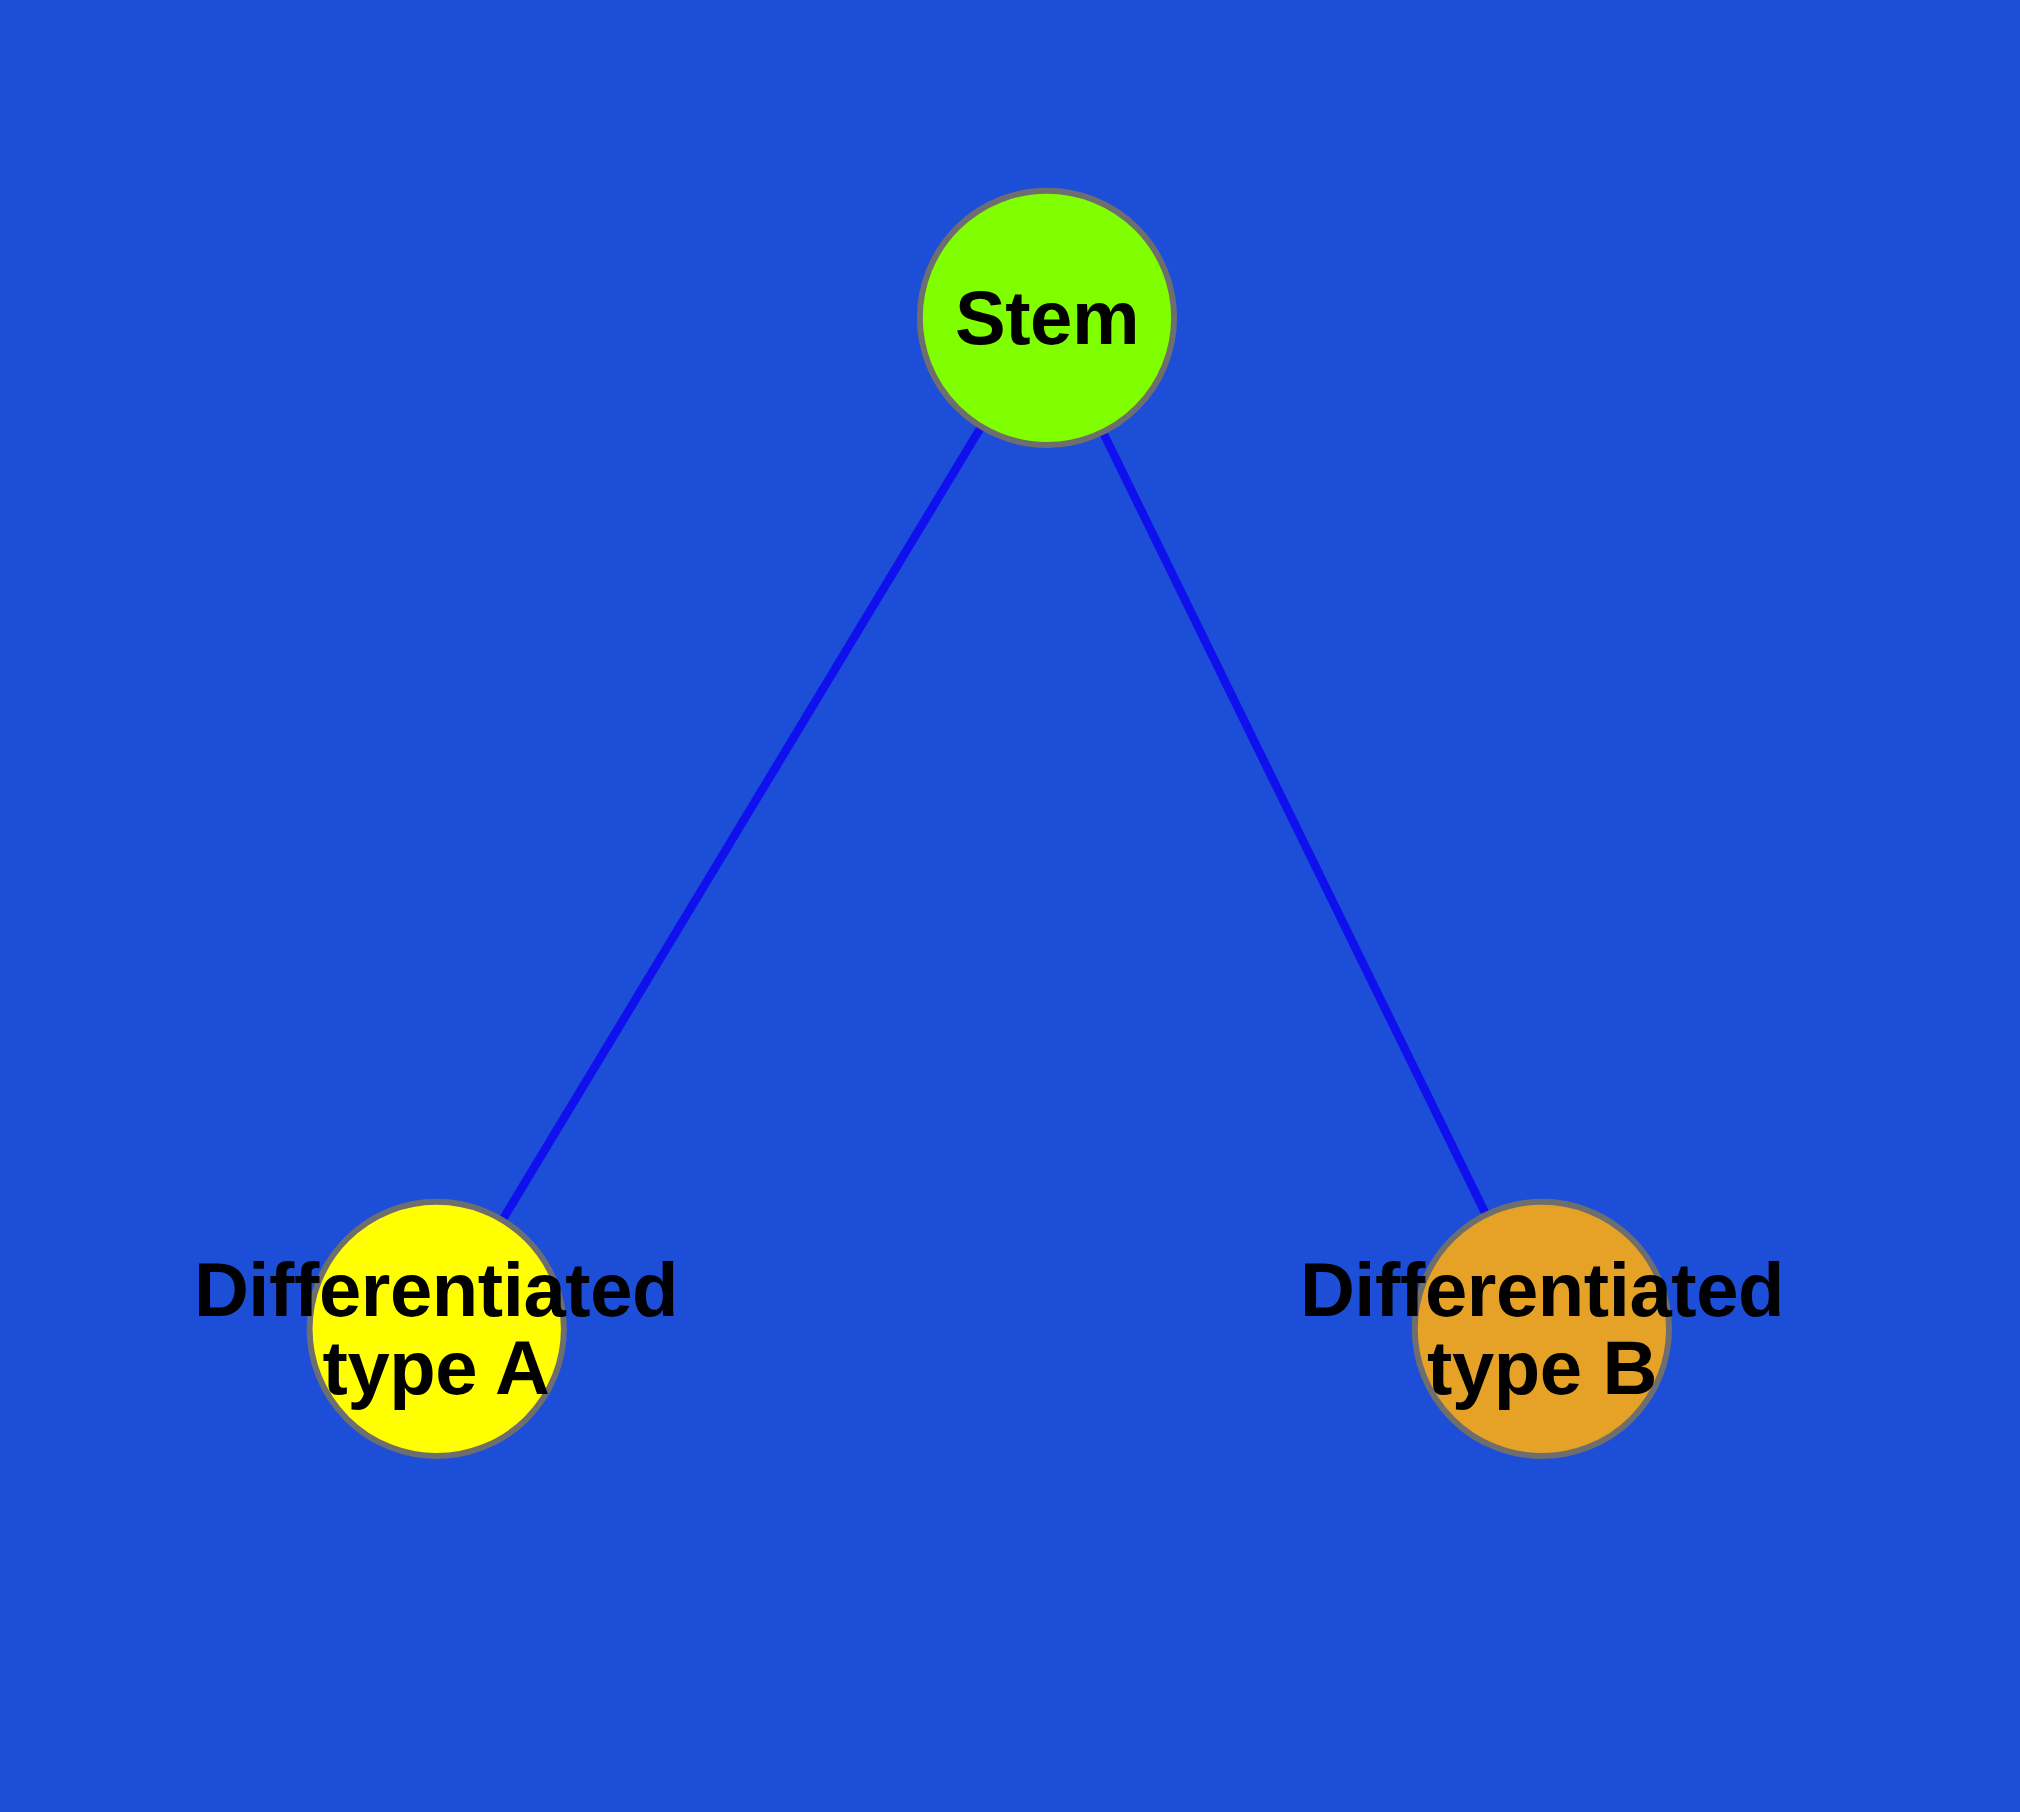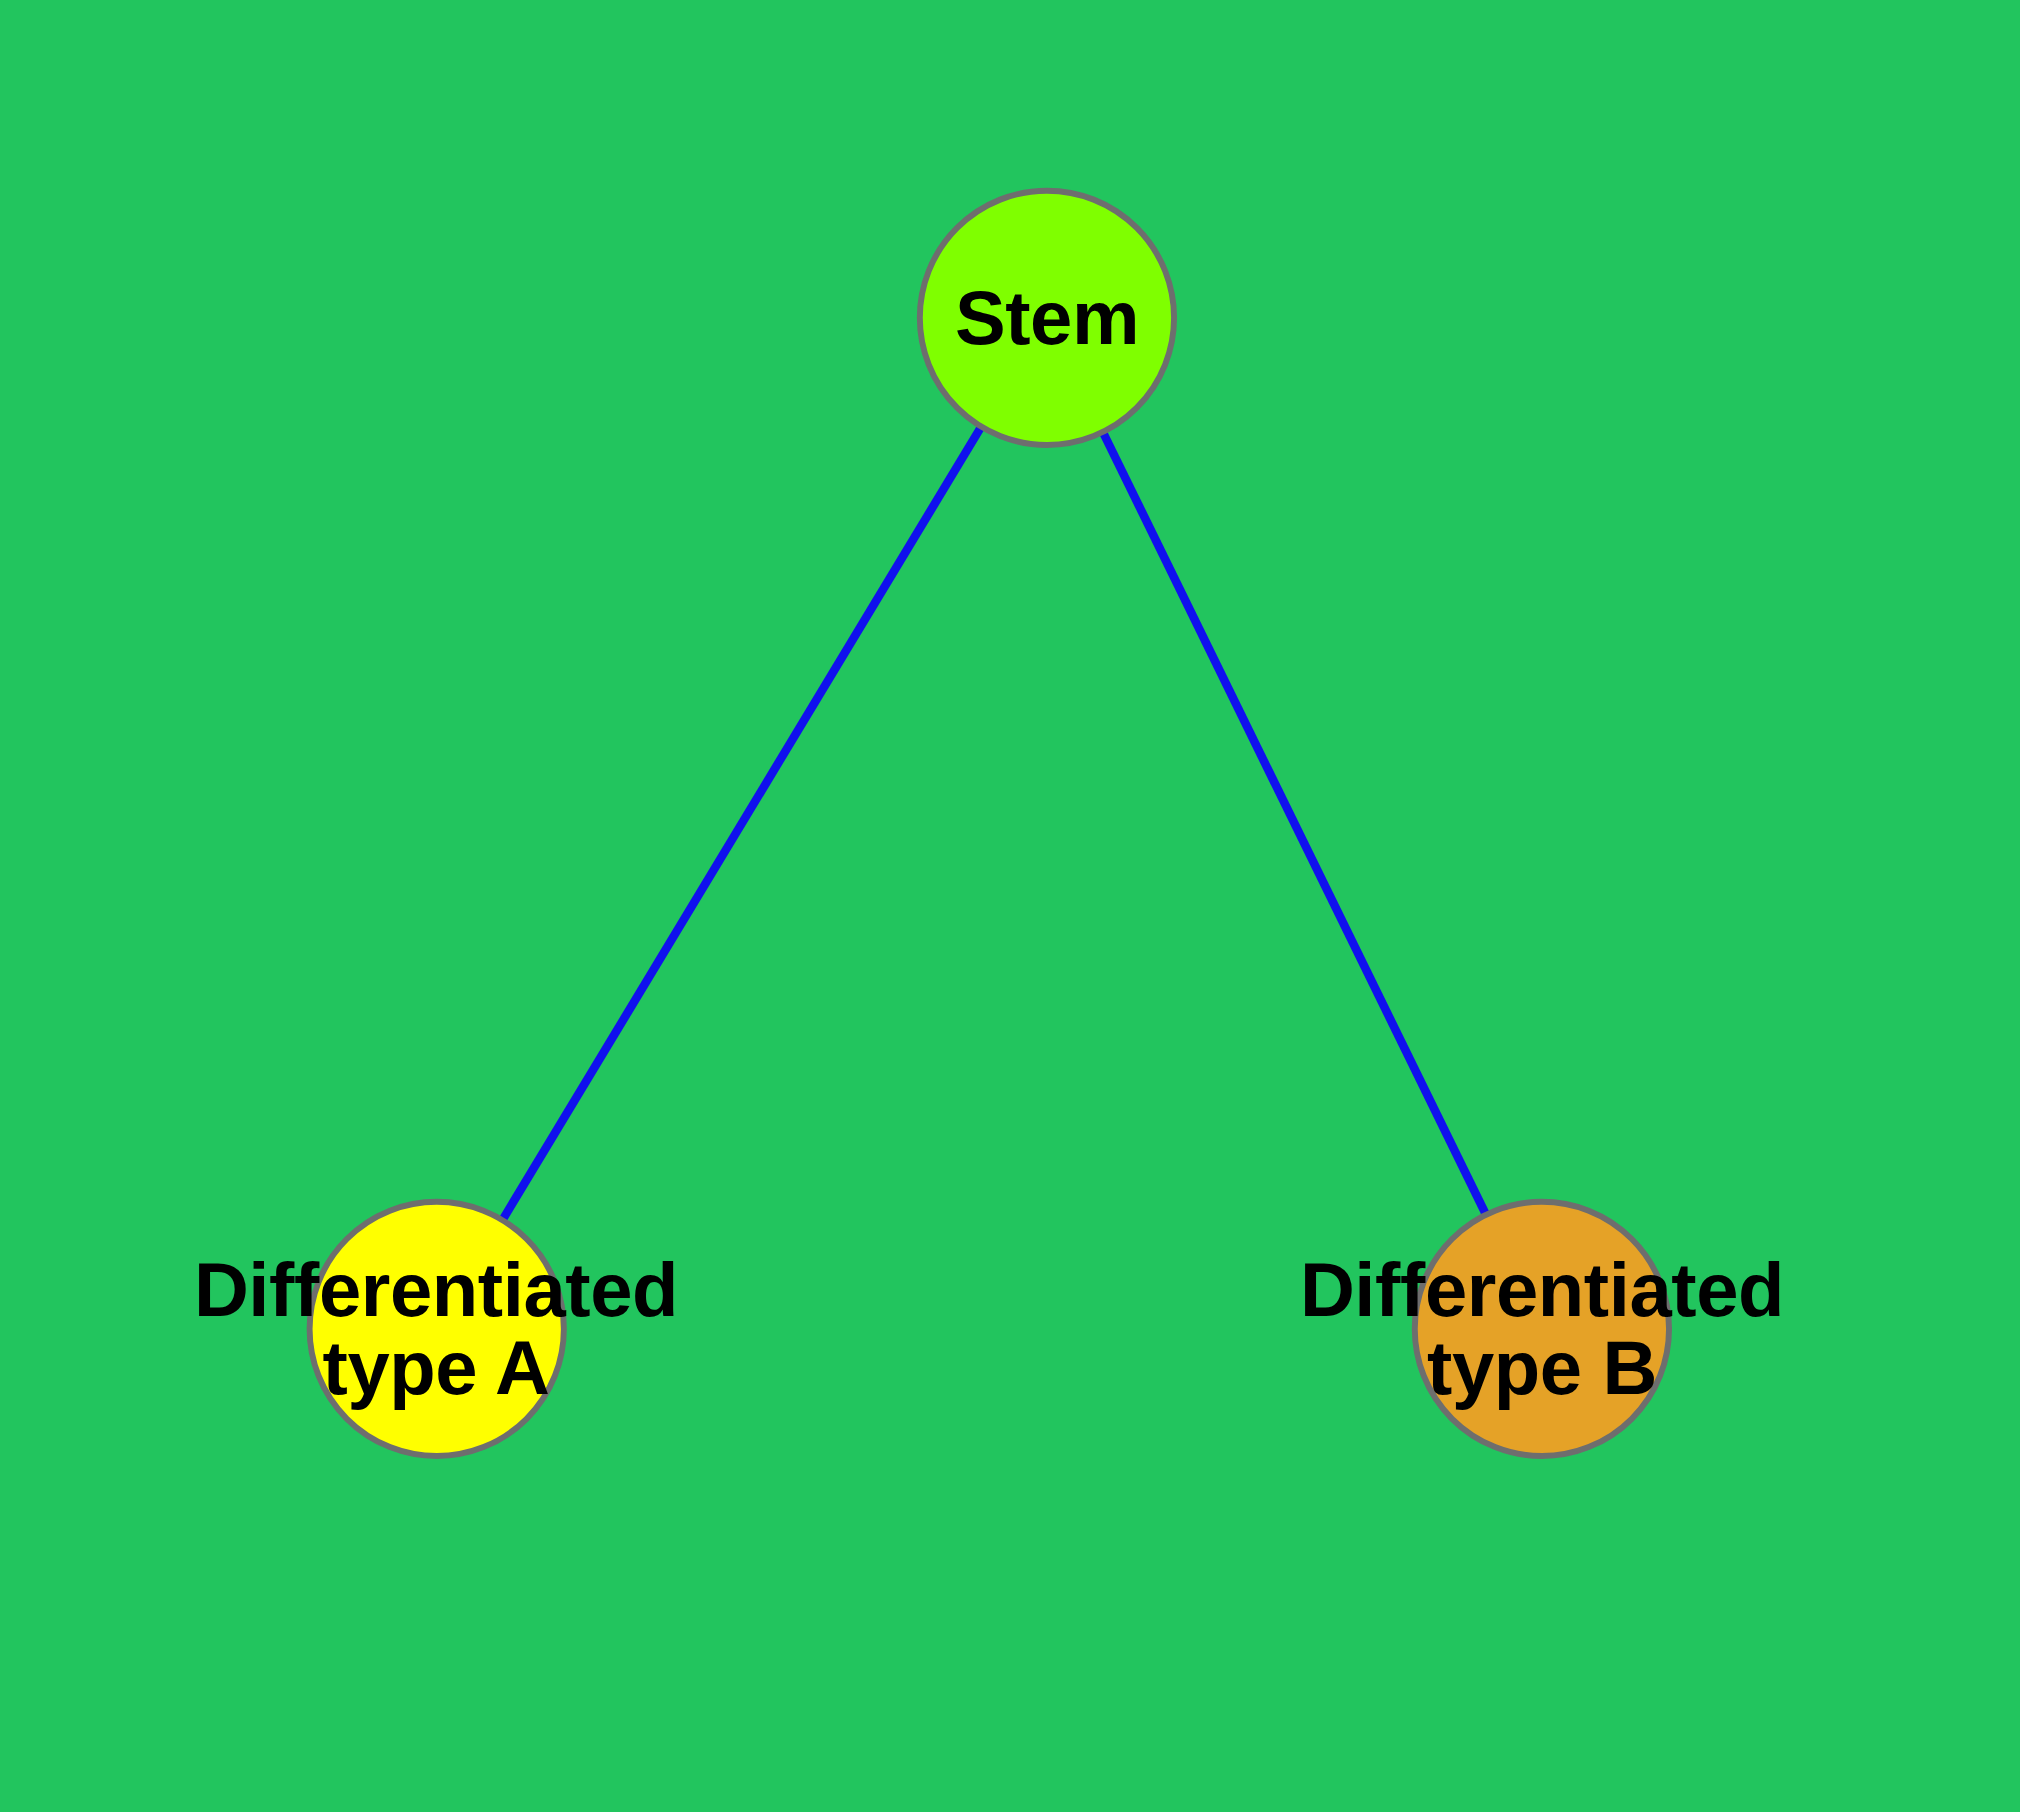"Stem" #canvas { background: #22c55e -> #1d4ed8 }
